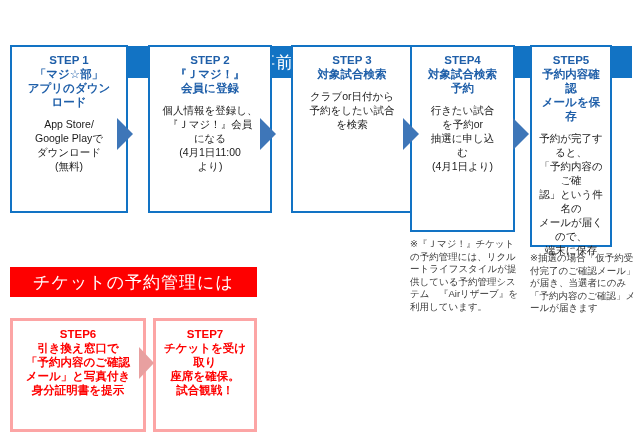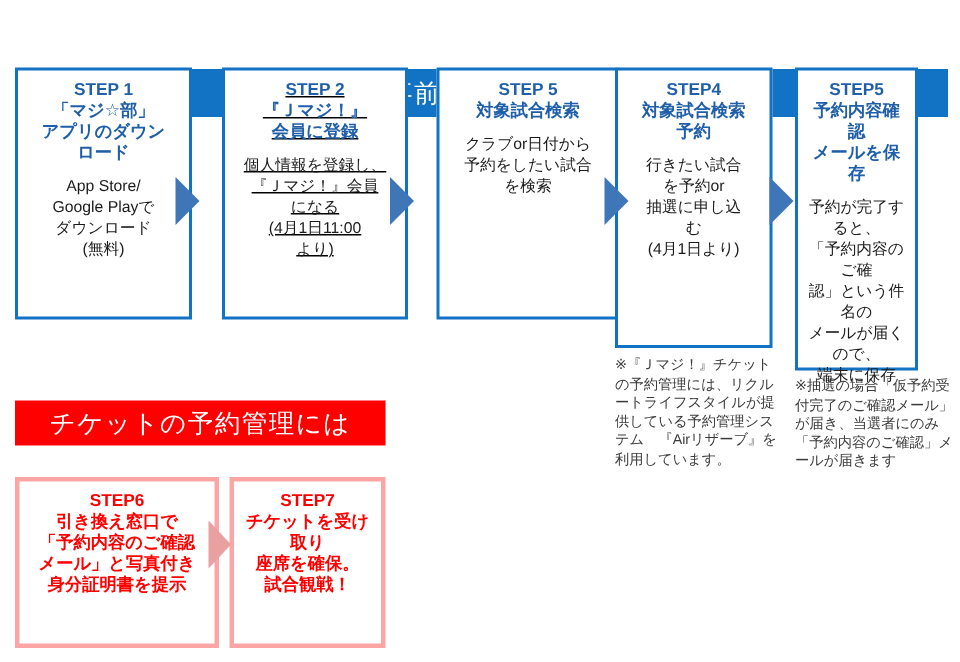"STEP 2" #box2 { text-decoration: underline -> none }
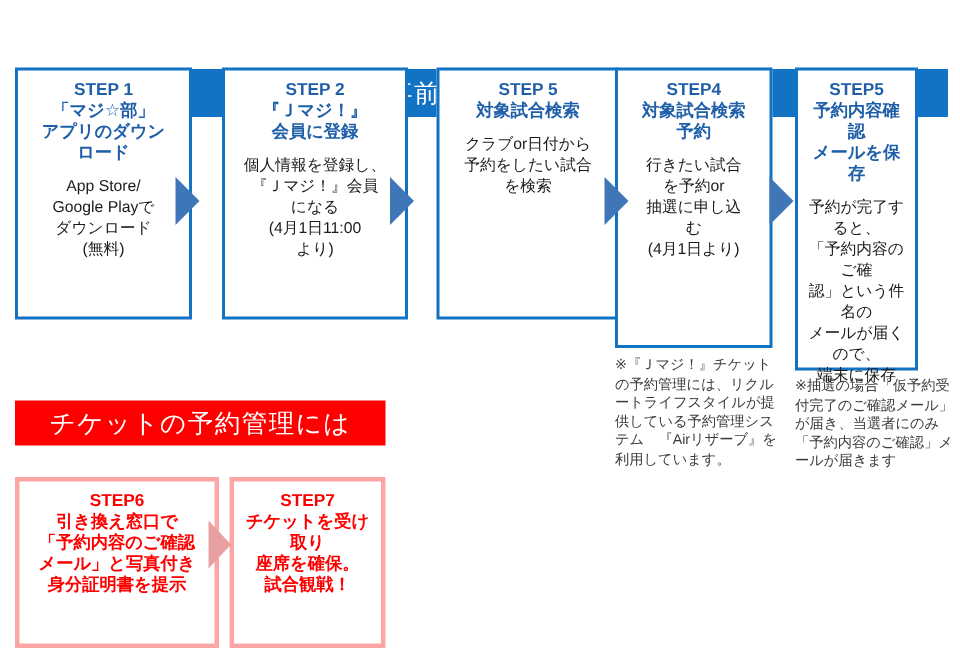"STEP 5" div.step-title { text: 5 -> 3 }
